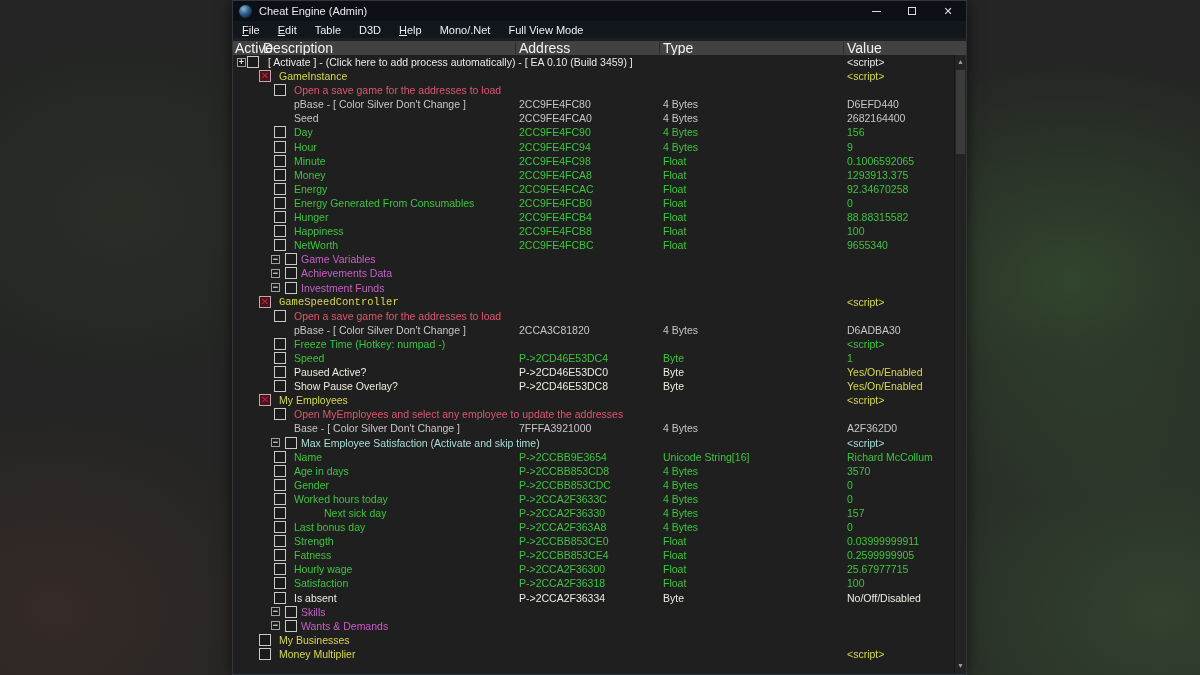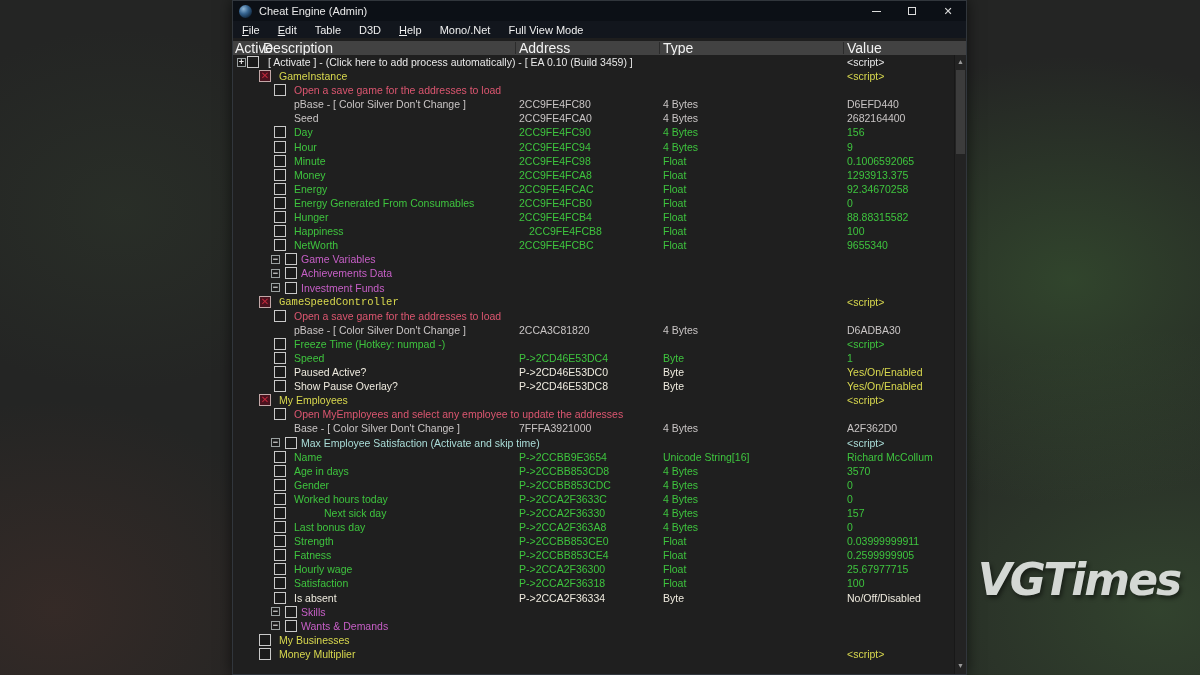"2CC9FE4FCB8" span.cell { margin-left: 10px -> none }
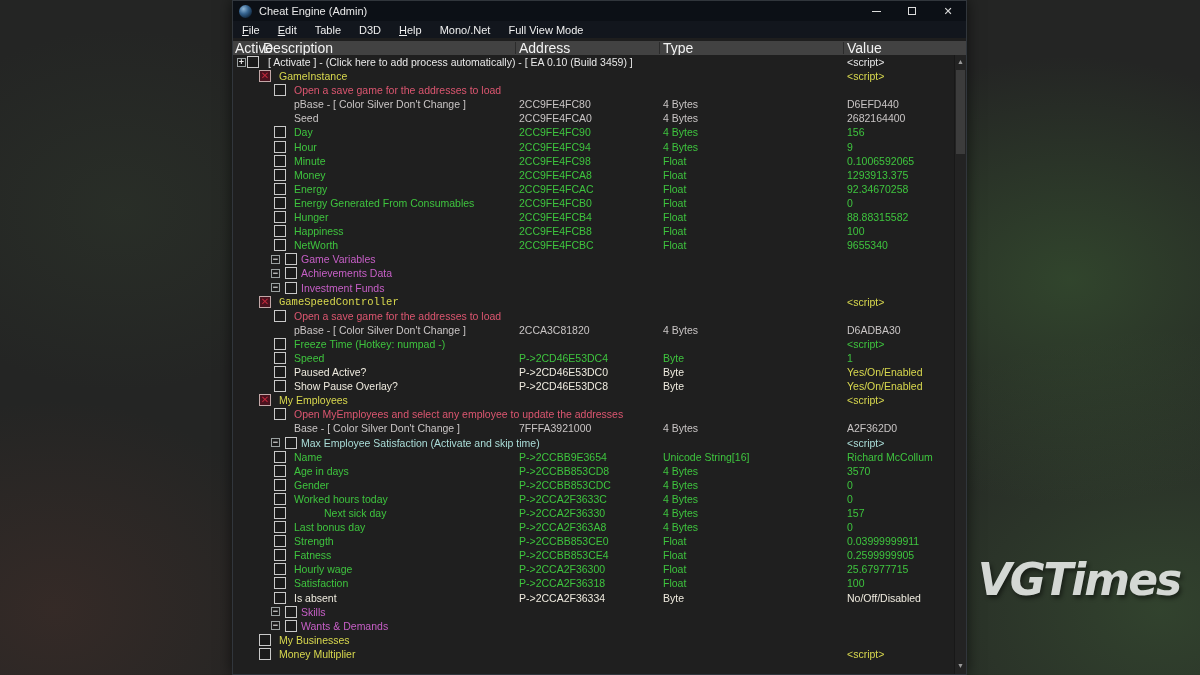"VGTimes" div.wm-logo { html: <div>VGTimes</div> -> none }
